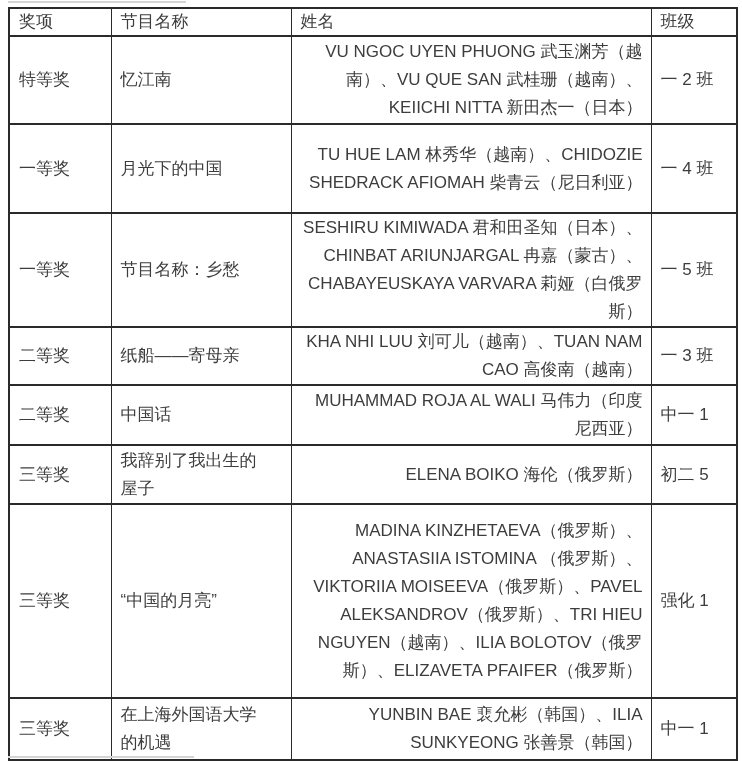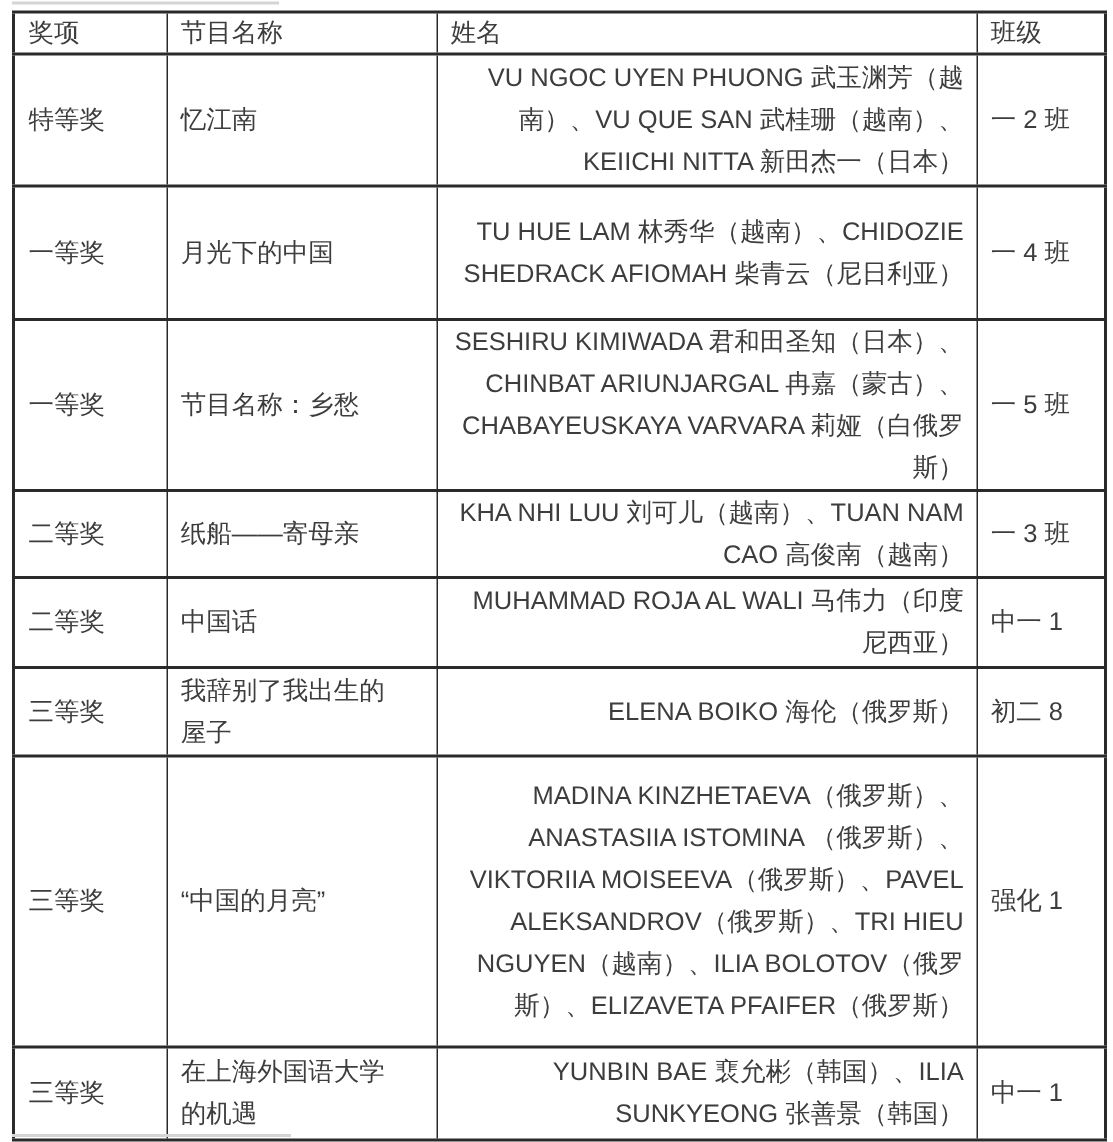"初二 8" td.c-class { text: 8 -> 5 }
